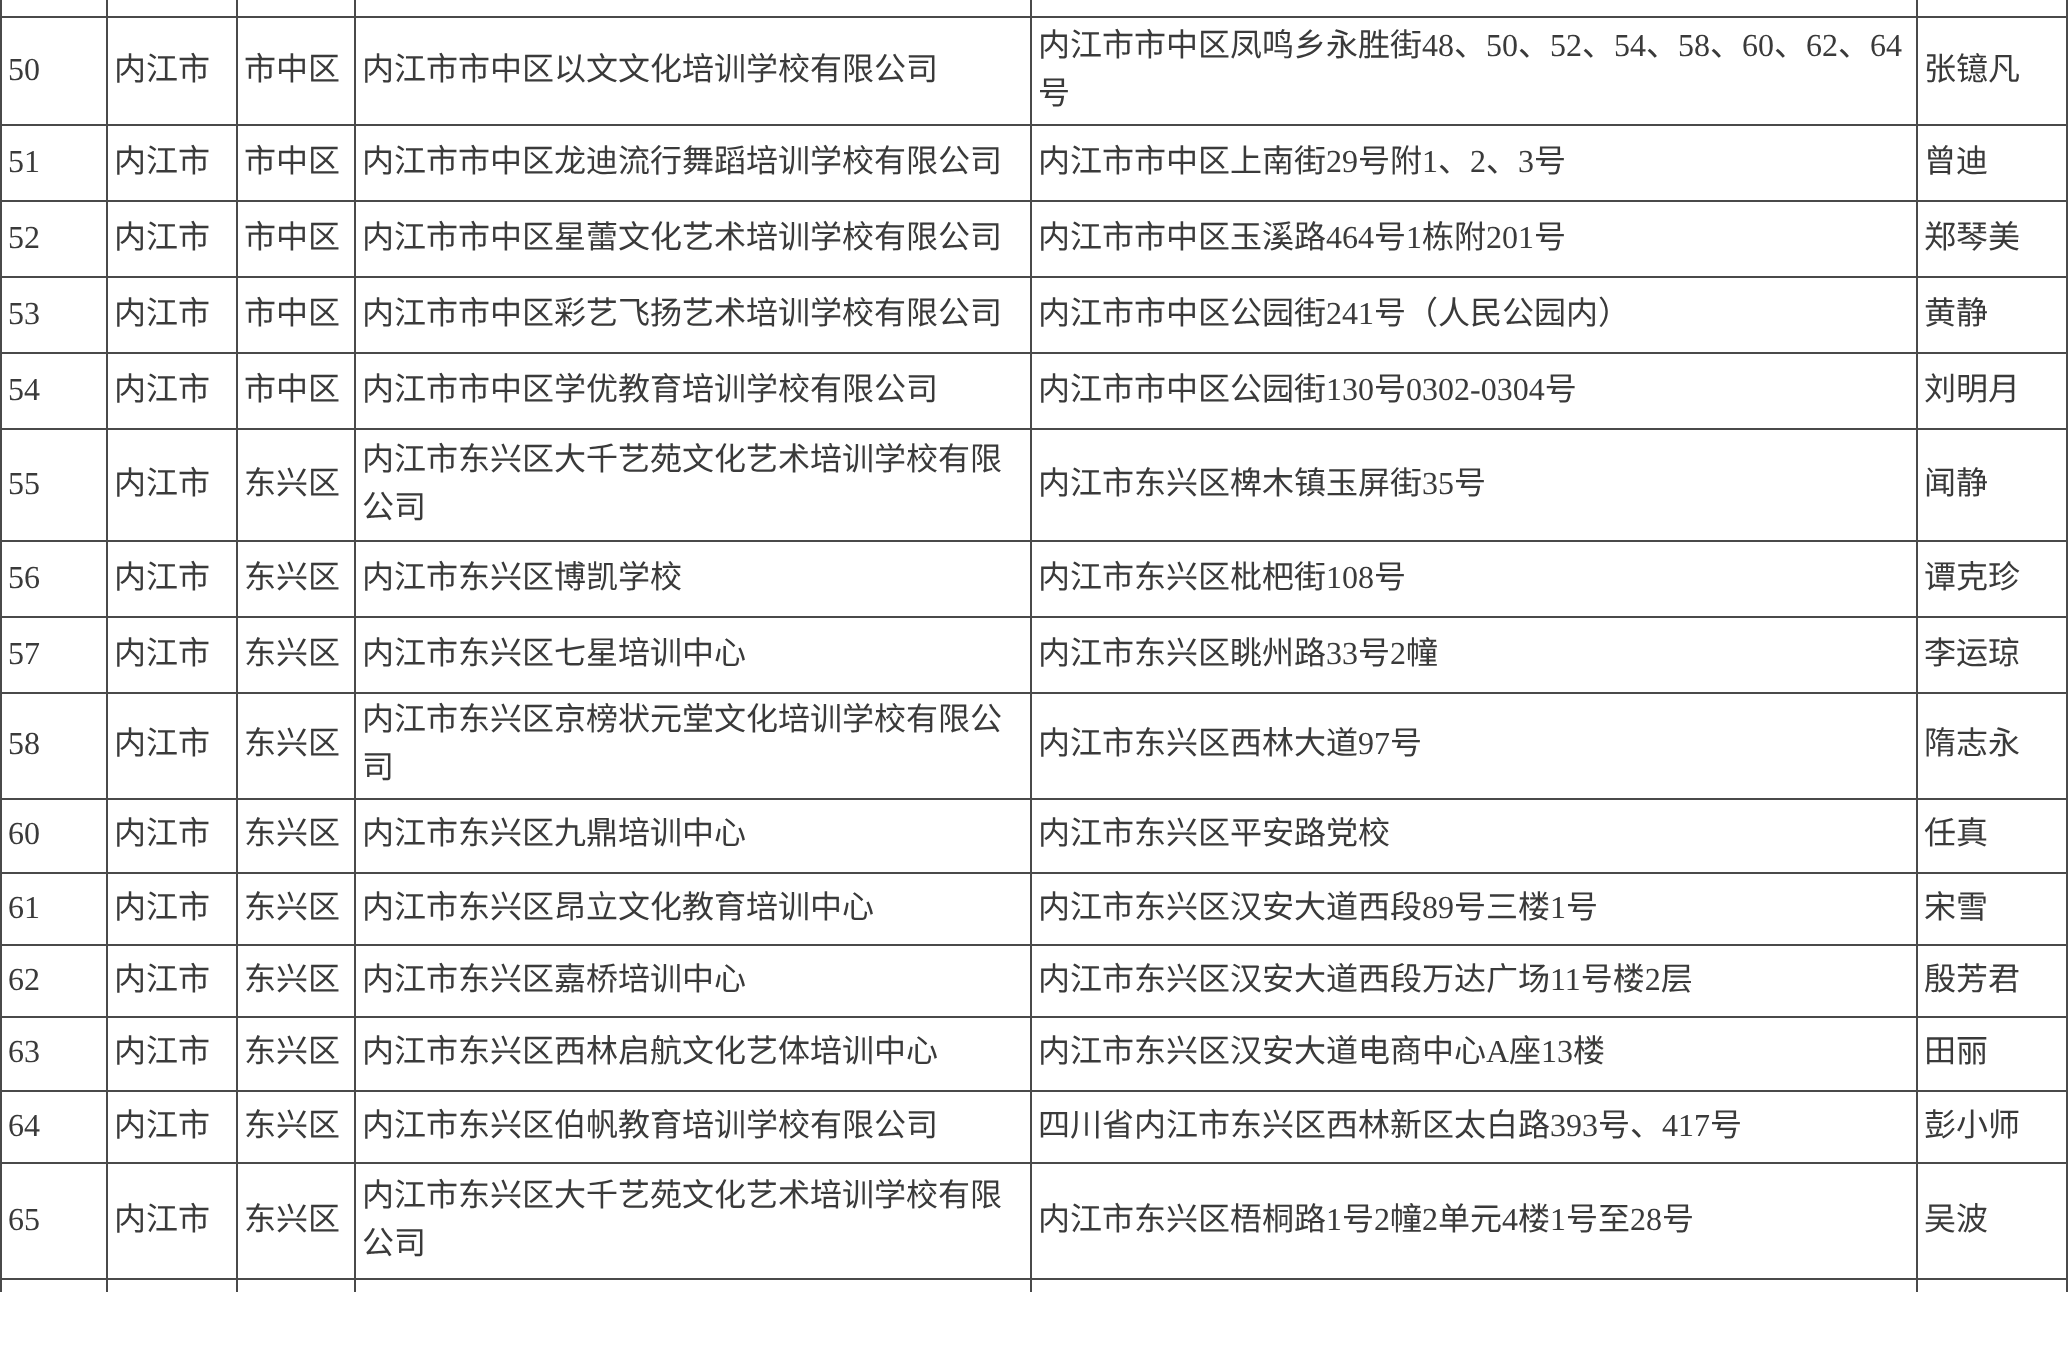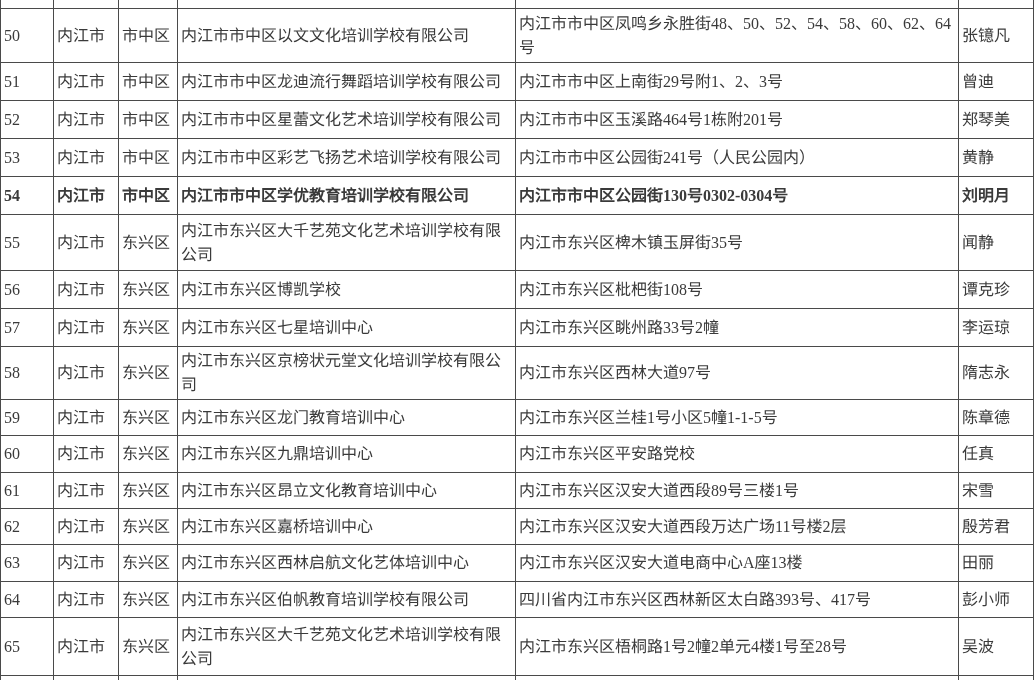"54" tr { font-weight: bold -> none }
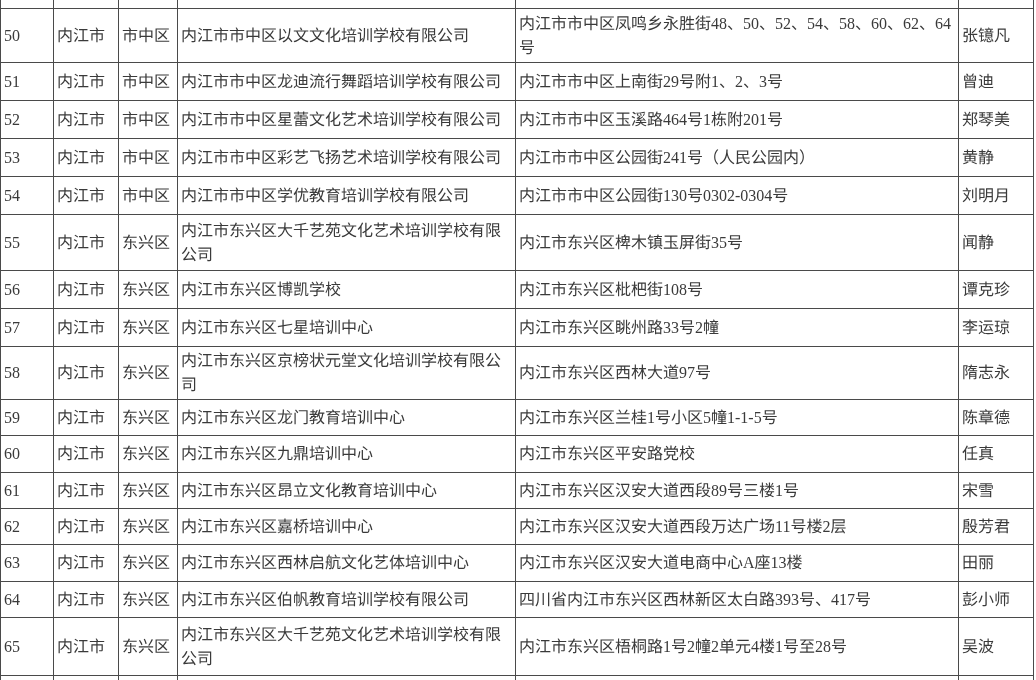"59" tr { html: <tr> <td>59</td> <td>内江市</td> <td>东兴区</td> <td>内江市东兴区龙门教育培训中心</td> <td>内江市东兴区兰桂1号小区5幢1-1-5号</td> <td>陈章德</td> </tr> -> none }
